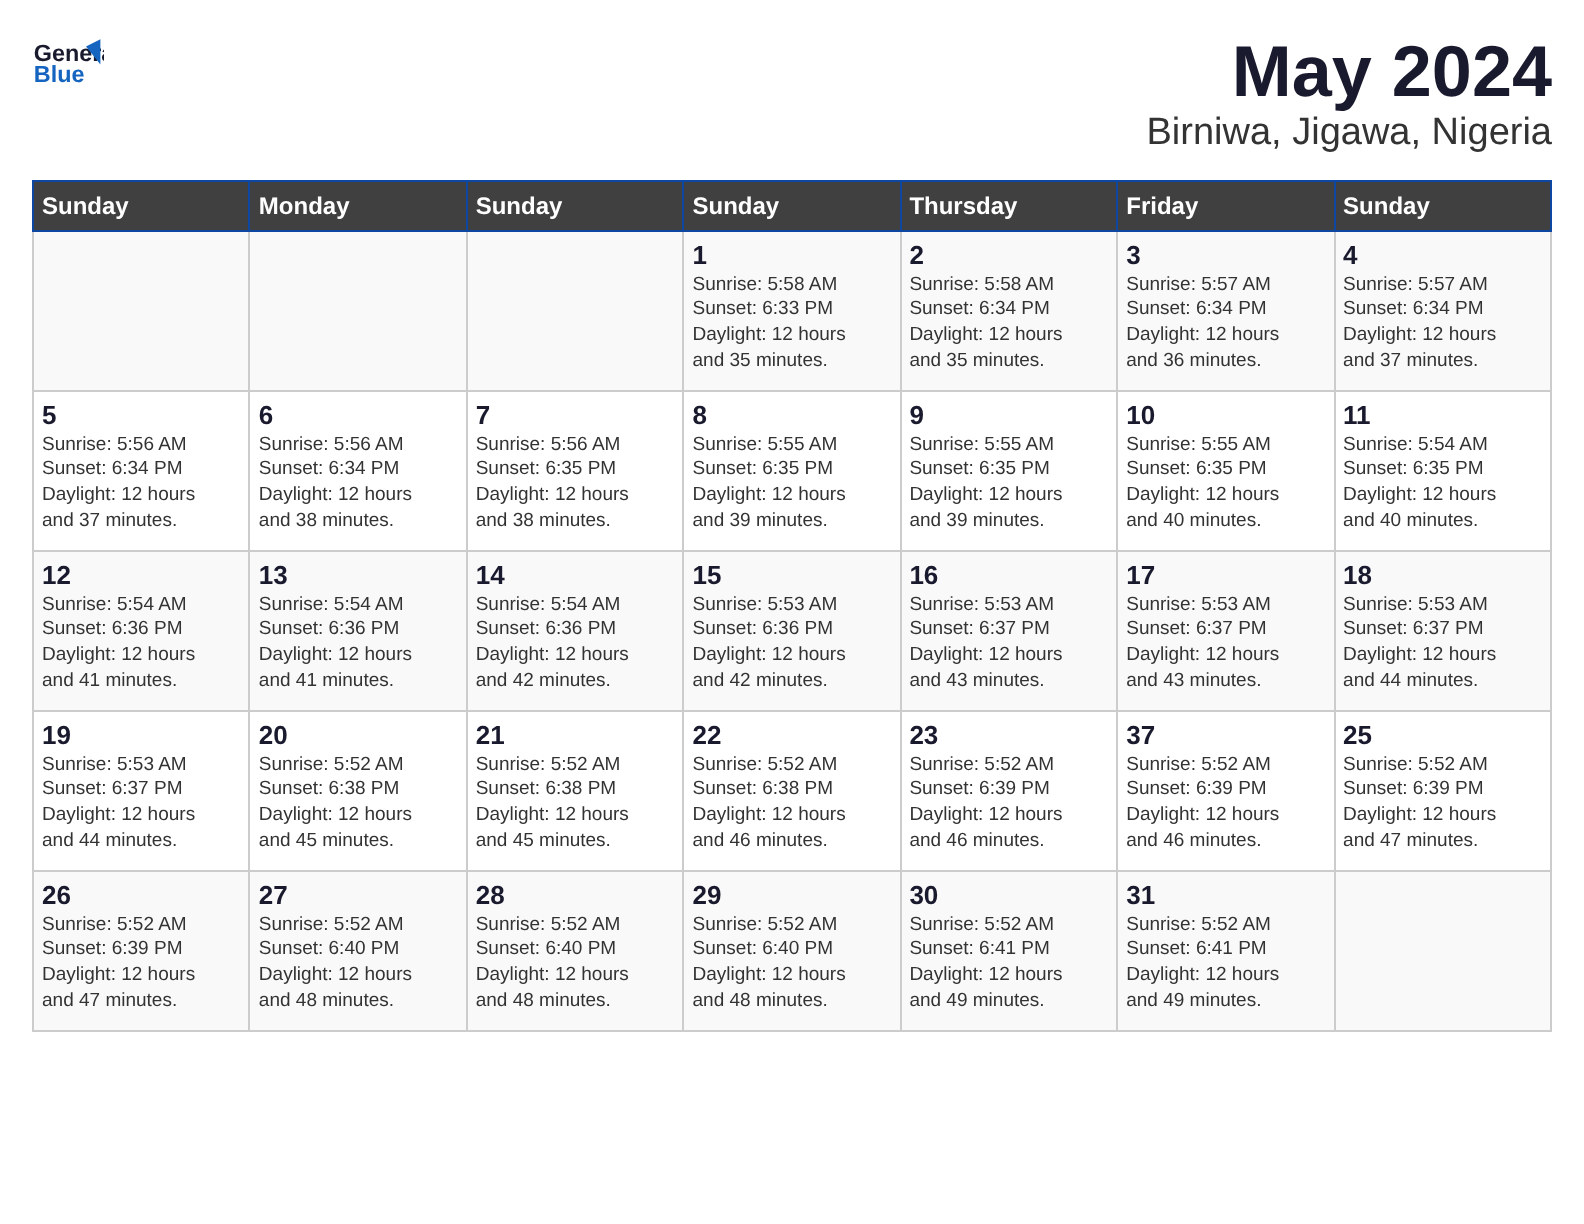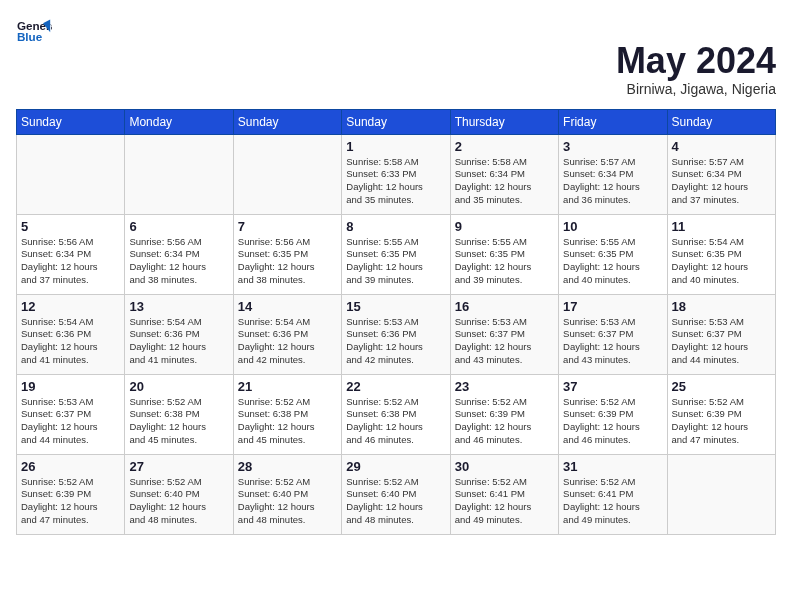"May 2024" .month-title { margin-top: 25px -> none }
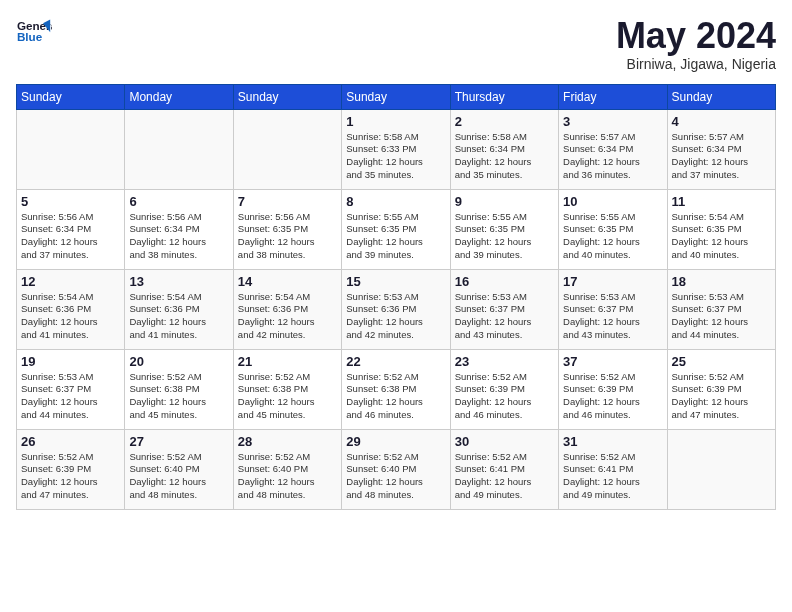"Birniwa, Jigawa, Nigeria" .location { font-size: 14px -> 19px }
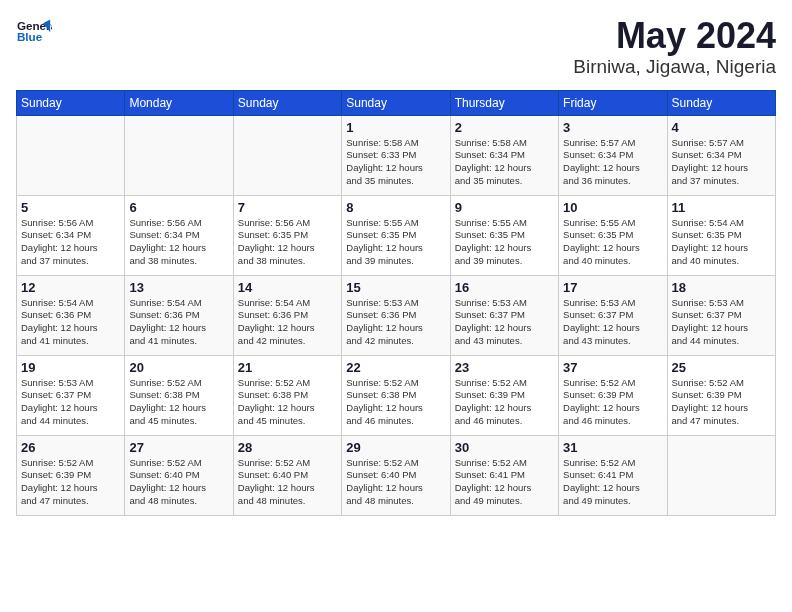"Sunday" thead tr th { background-color: #1d4ed8 -> #404040; font-weight: normal -> bold }
